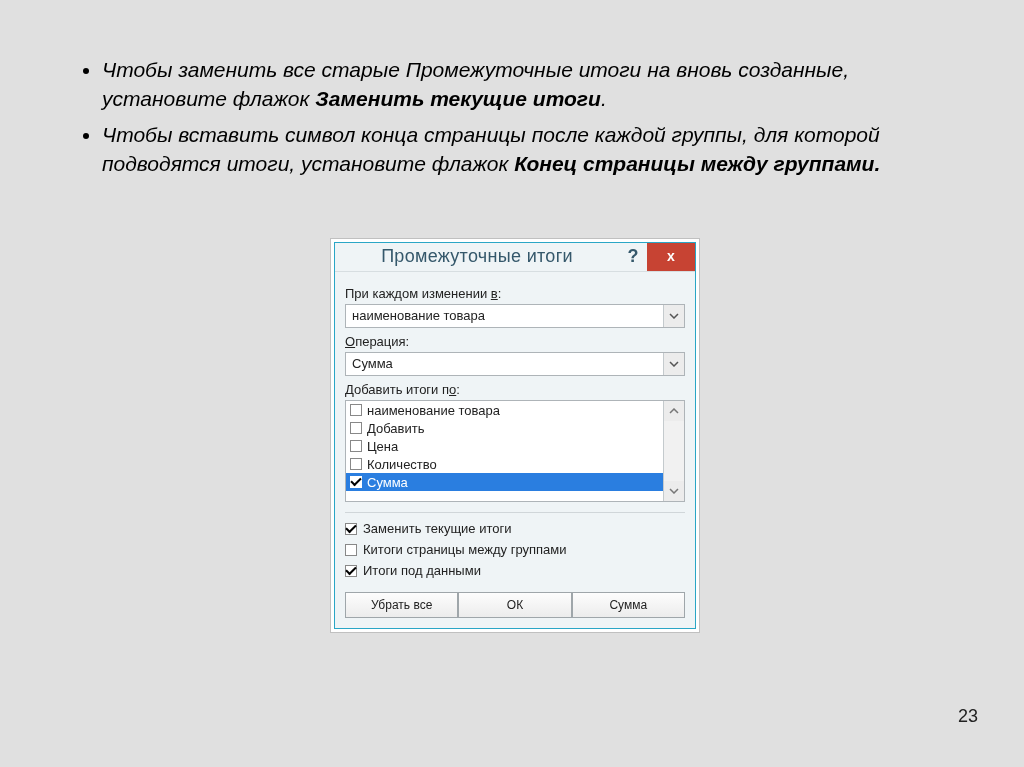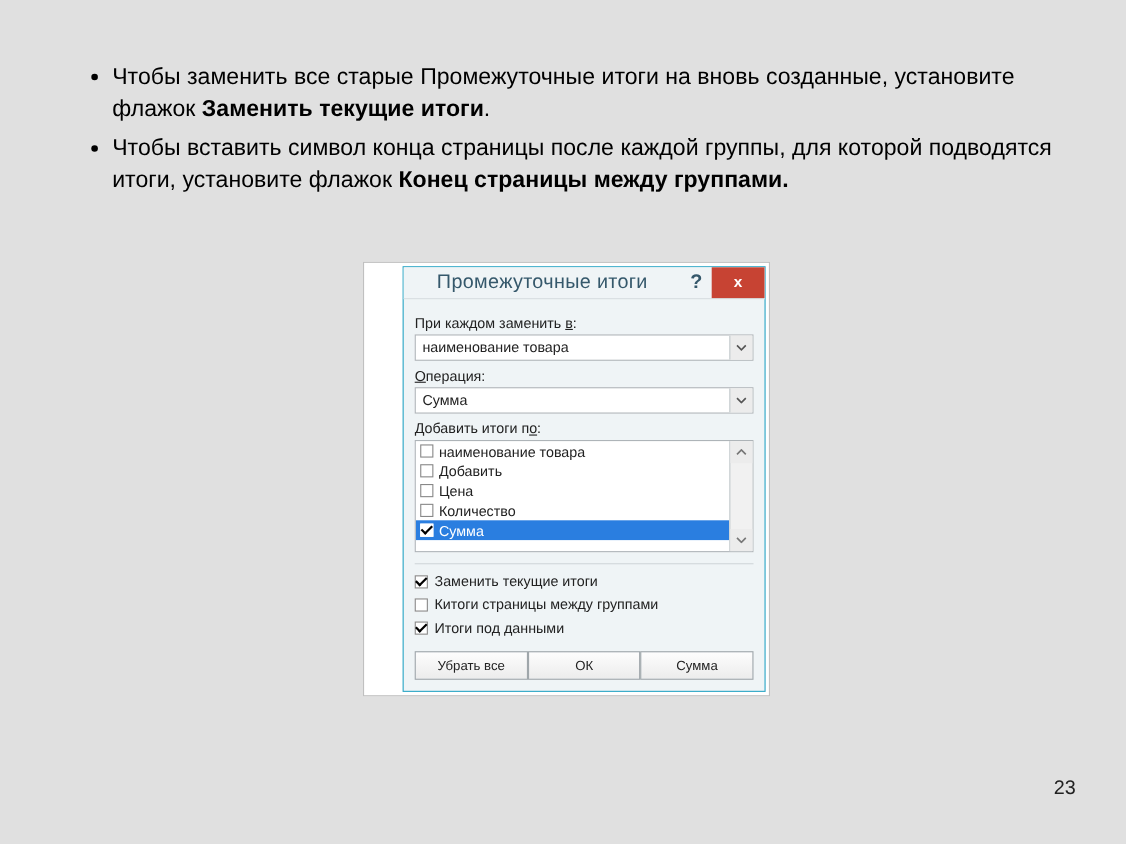"Чтобы заменить все старые Промежуточные" ul.bullets li { font-style: none -> italic }
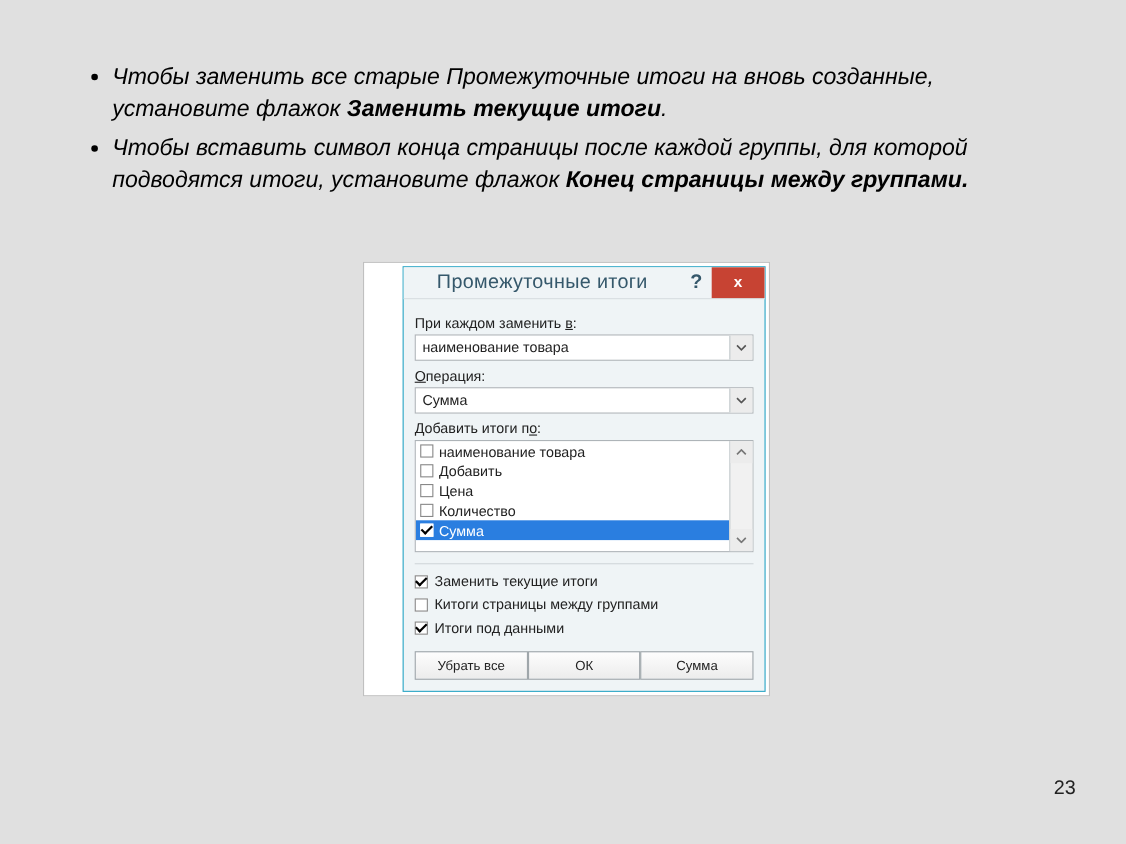"Промежуточные итоги" .dlg { margin-left: 32px -> none }
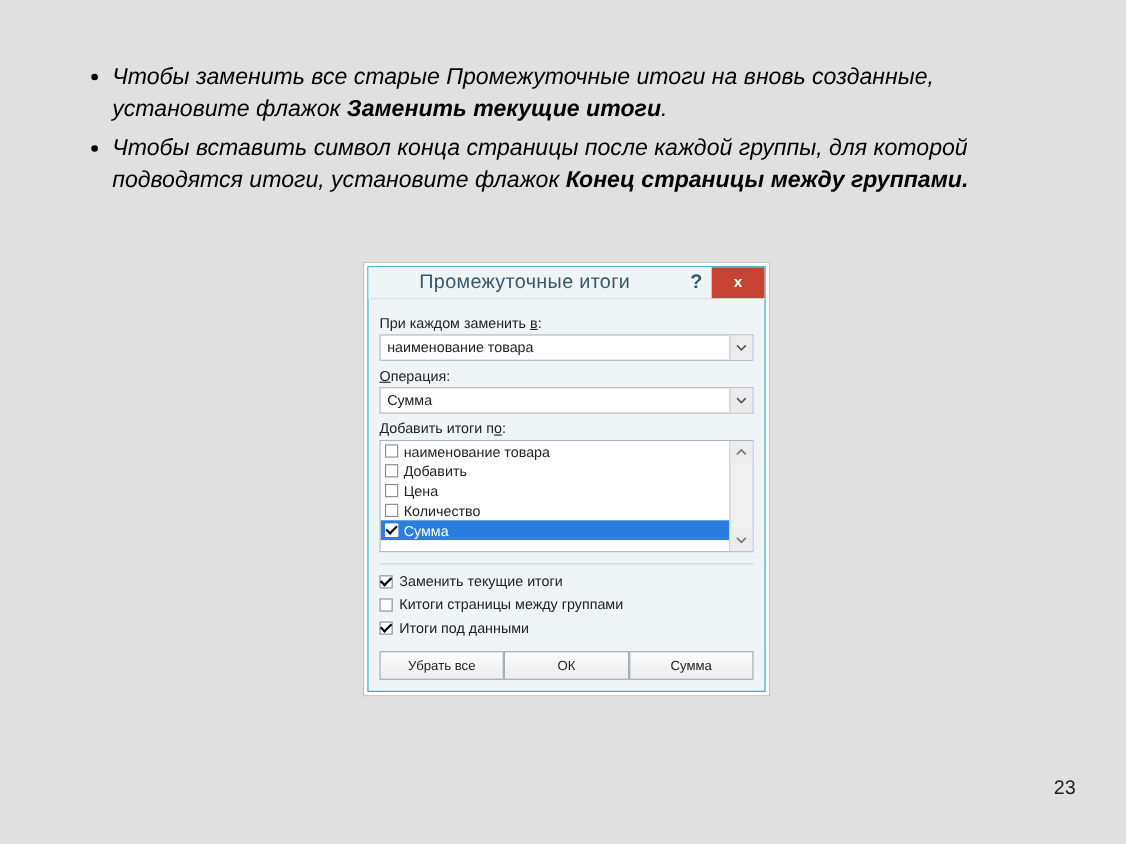"При каждом заменить" span { text: заменить -> изменении }
